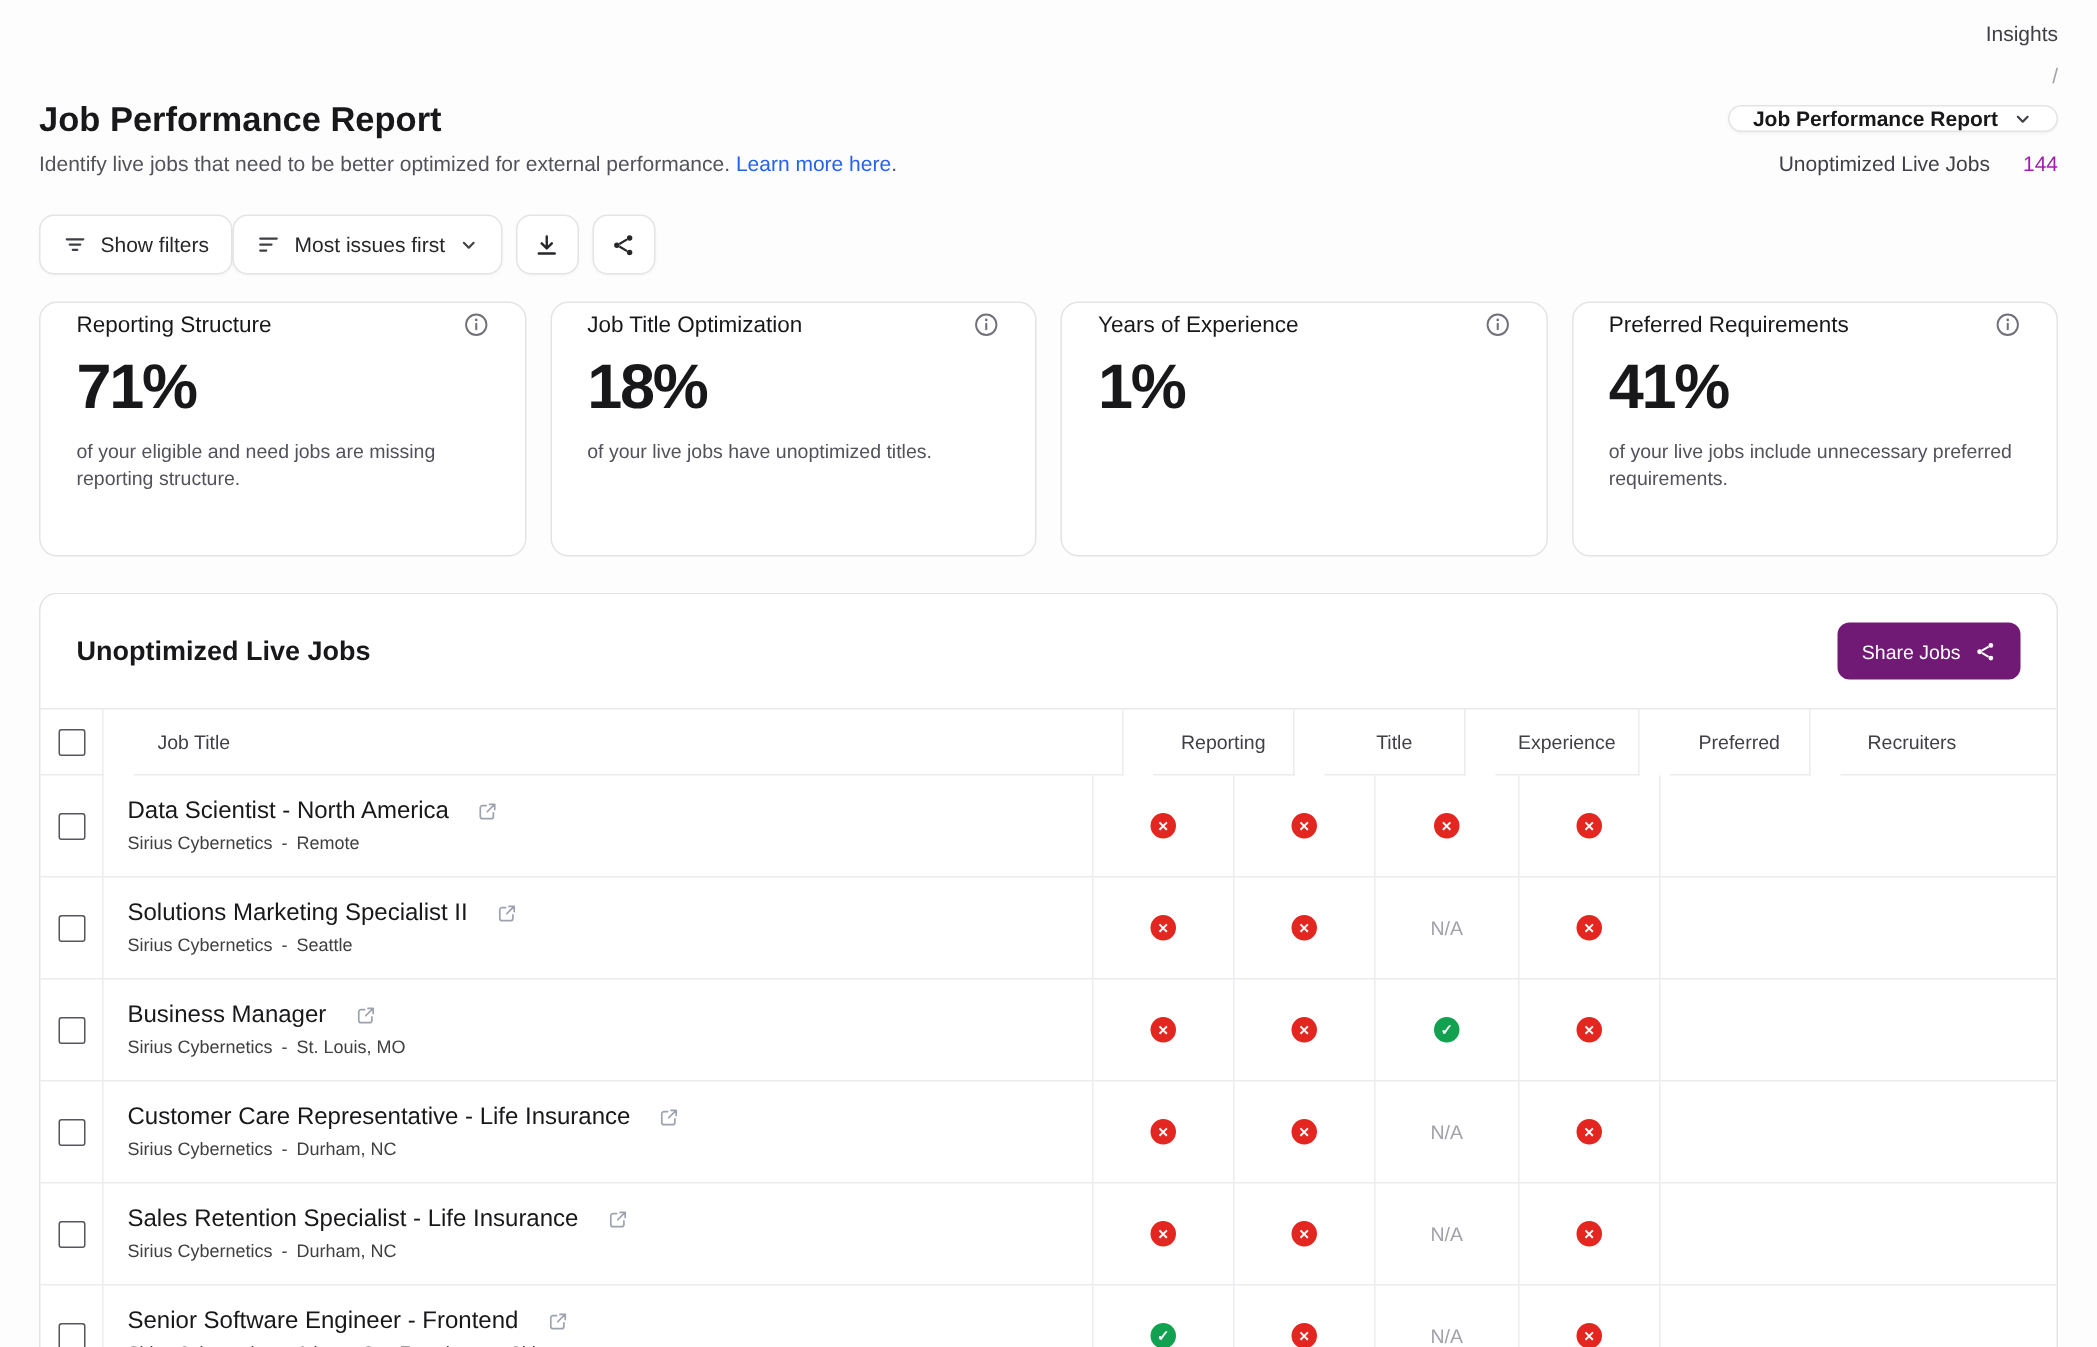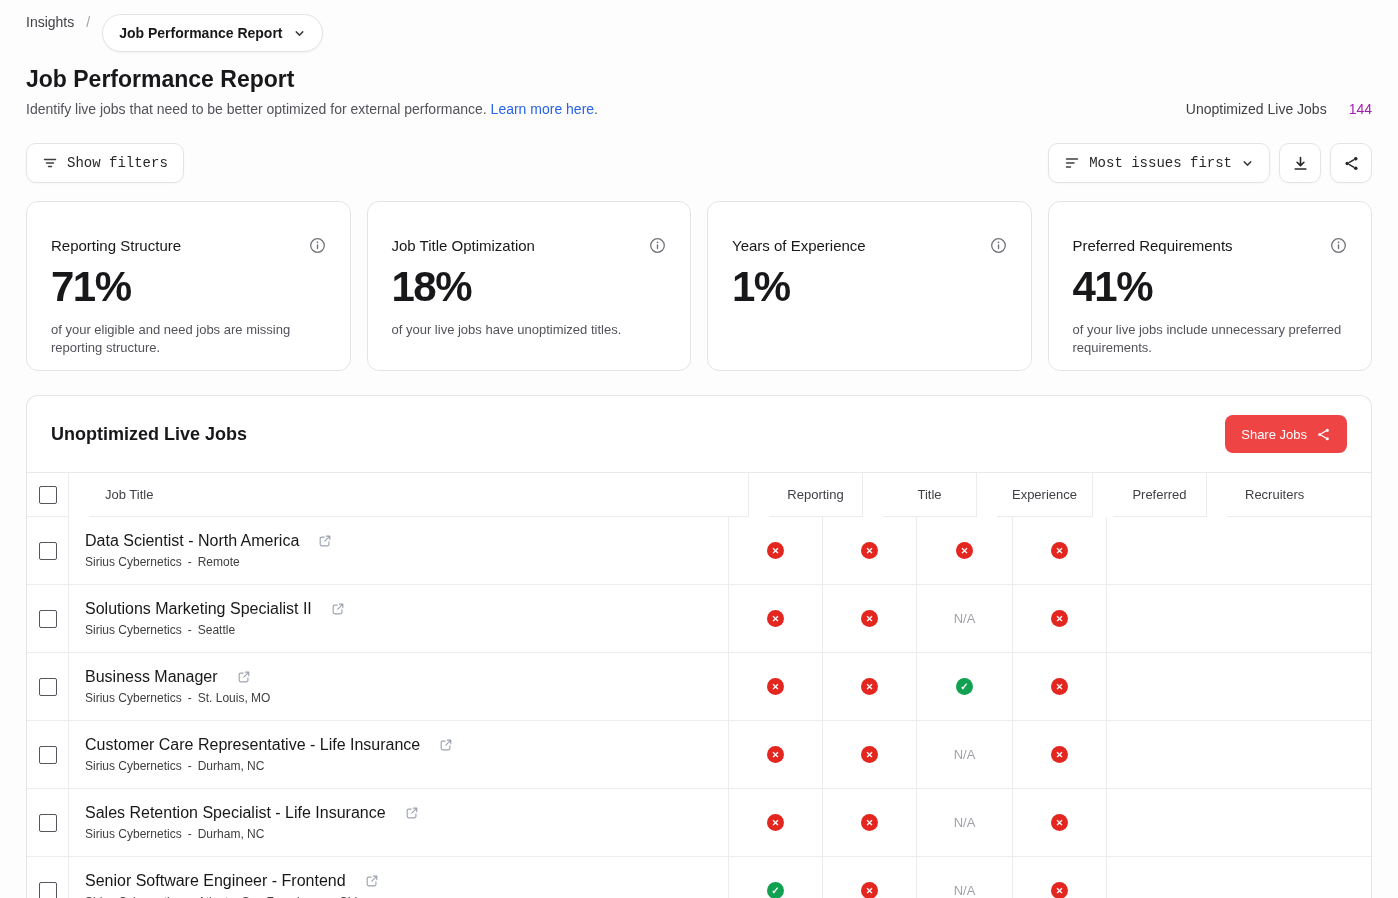"Insights" .breadcrumb { align-items: flex-start -> flex-end; flex-direction: none -> column }
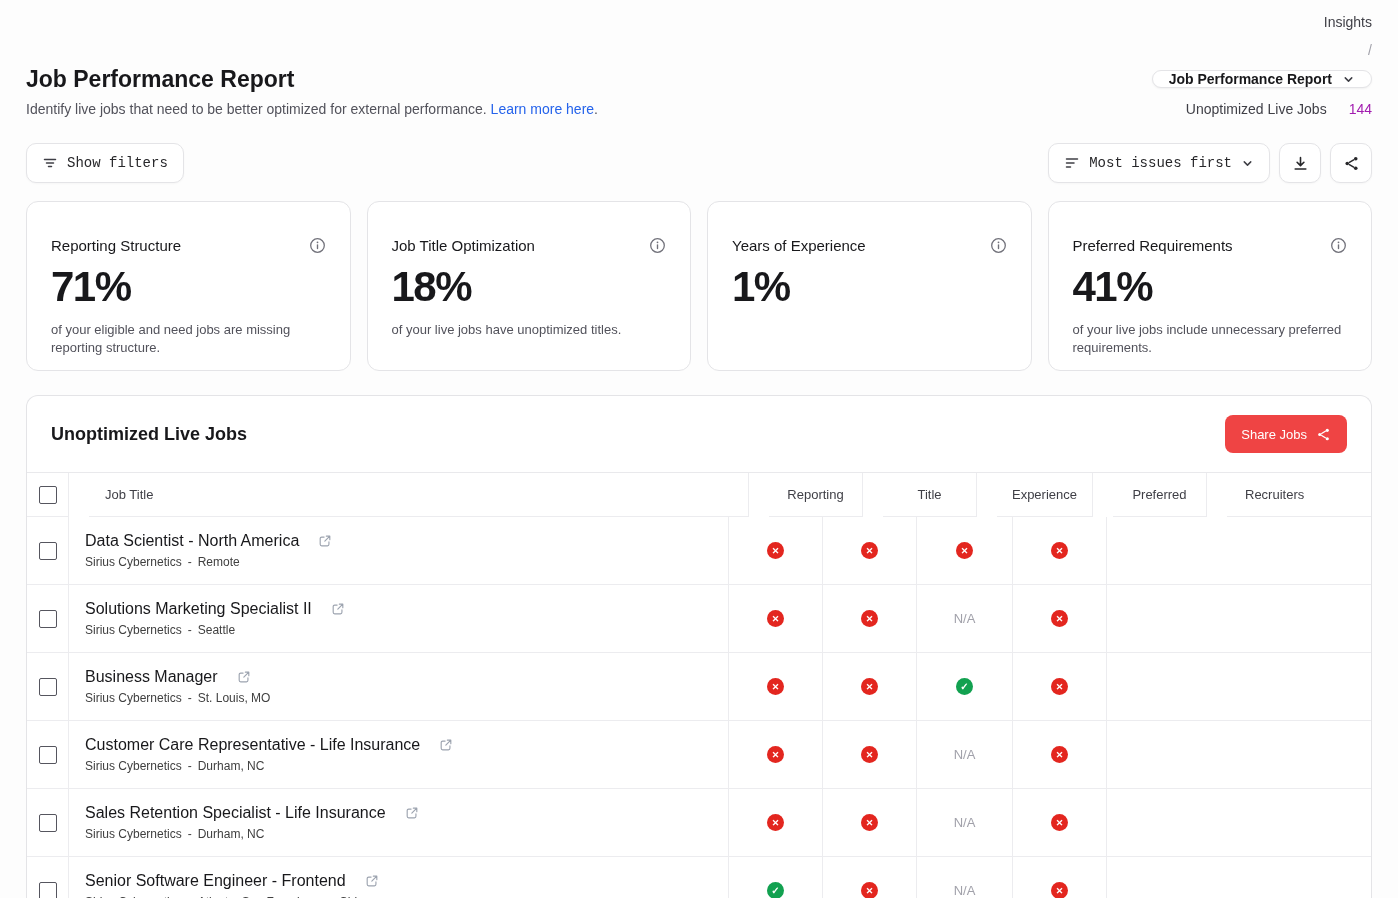"Show filters" .toolbar { font-family: Liberation Mono, monospace -> none; justify-content: space-between -> flex-start }
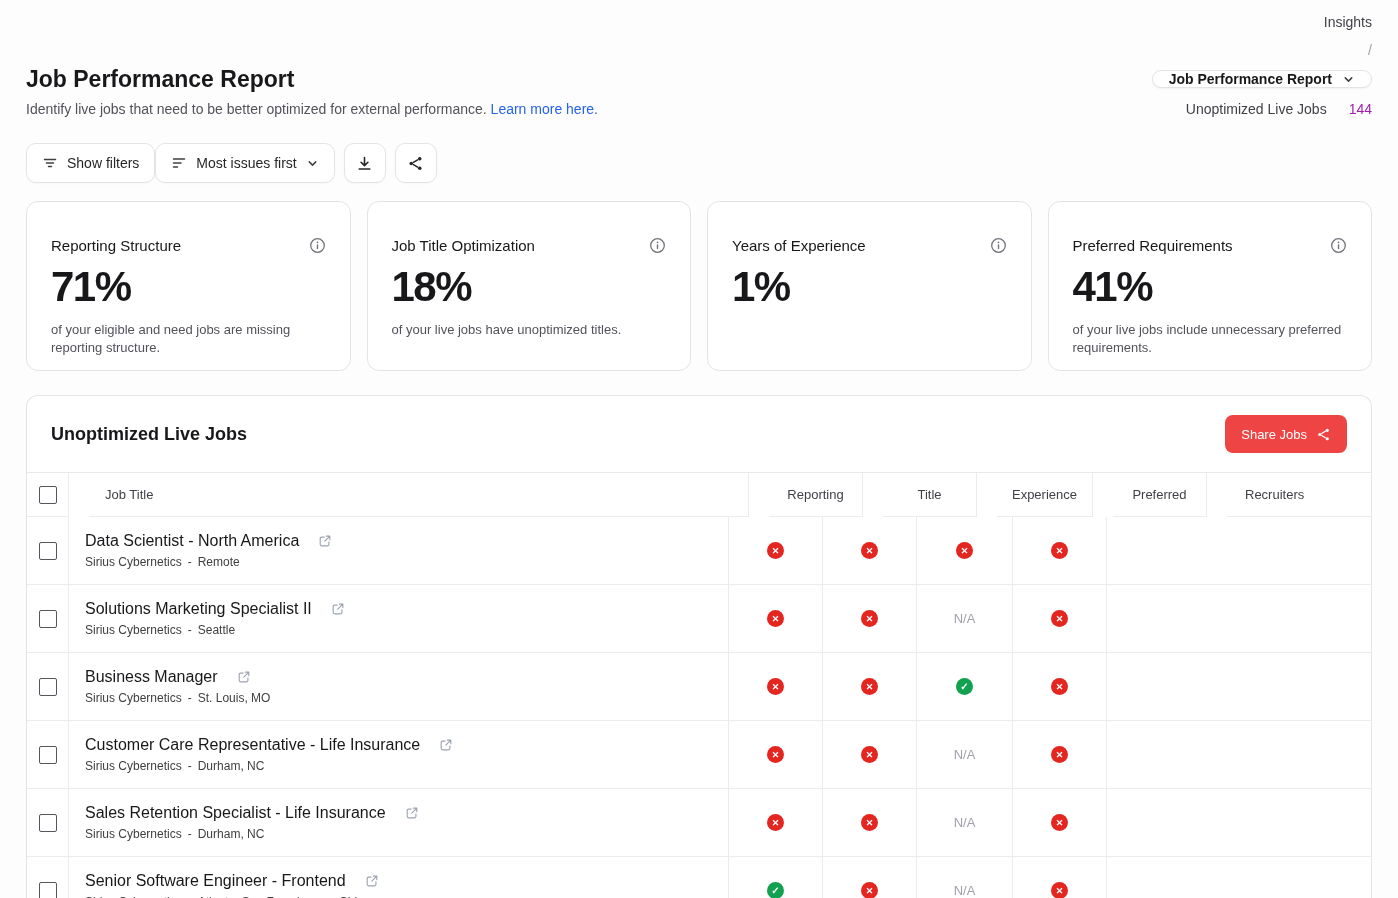"Reporting Structure" .card { padding: 35px 24px -> 6px 24px }
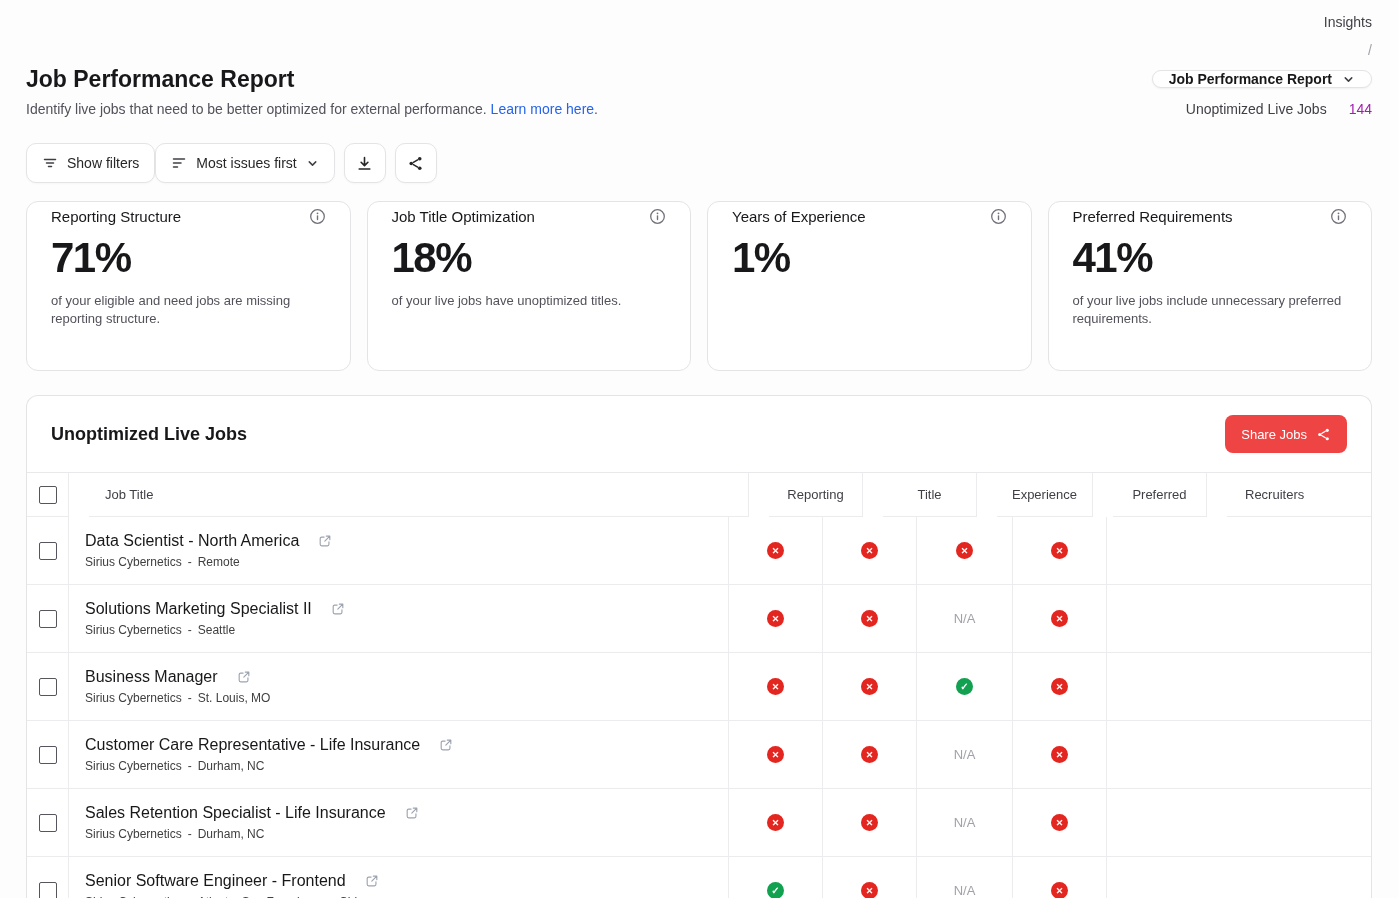"Share Jobs" .share-jobs { background: #ef4444 -> #701a75 }
